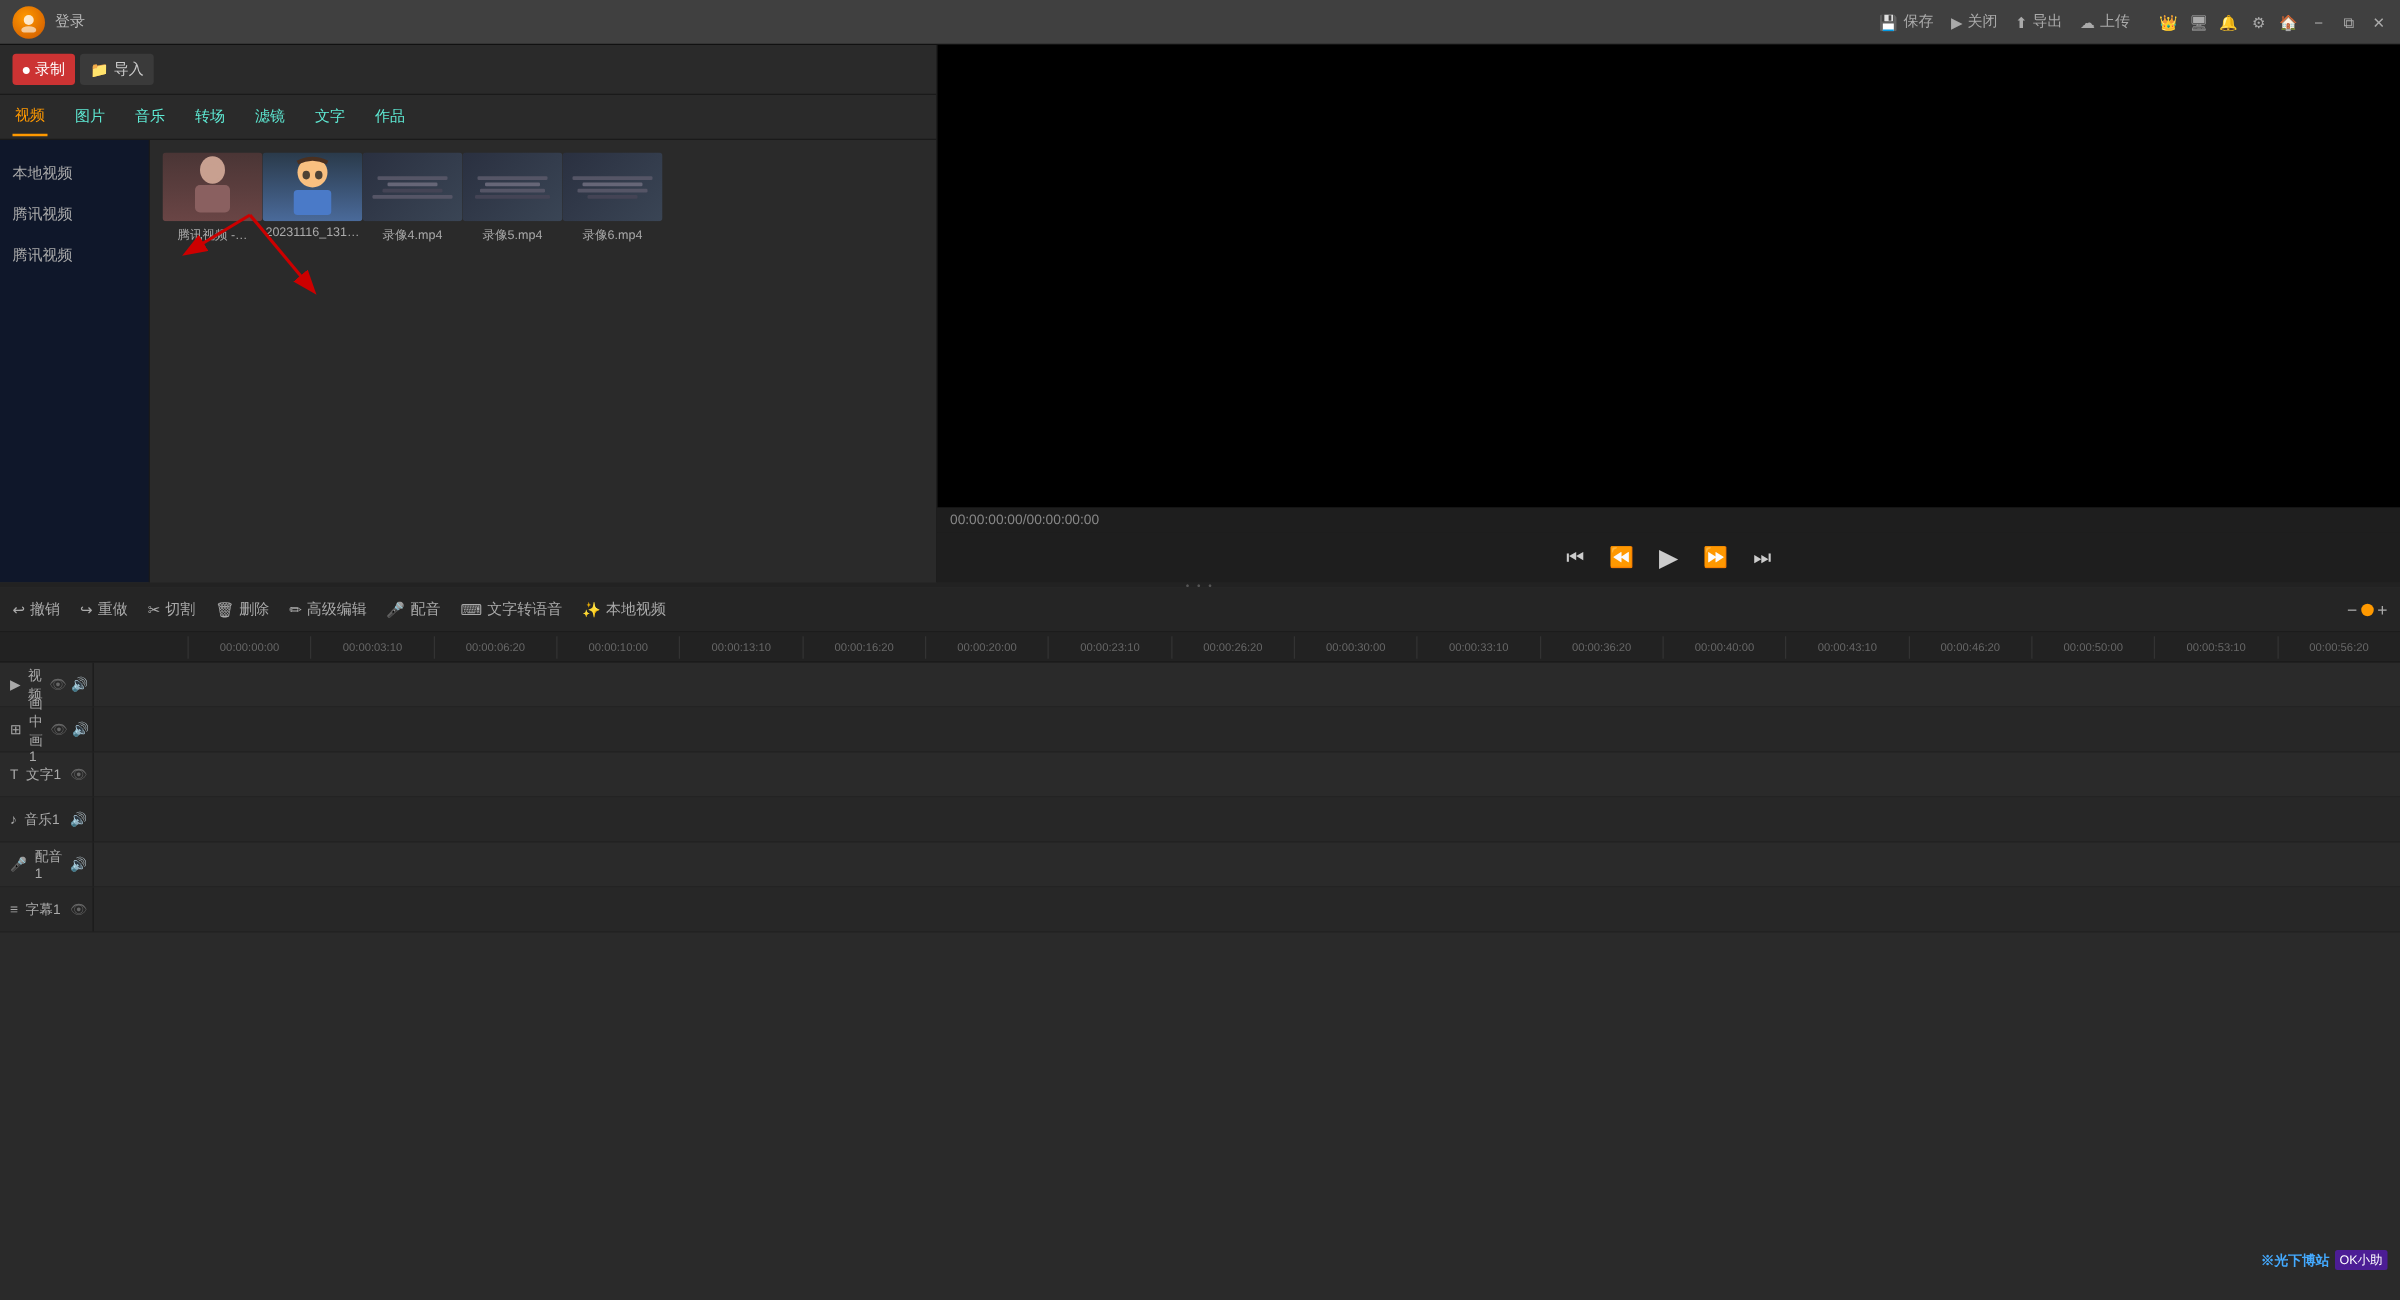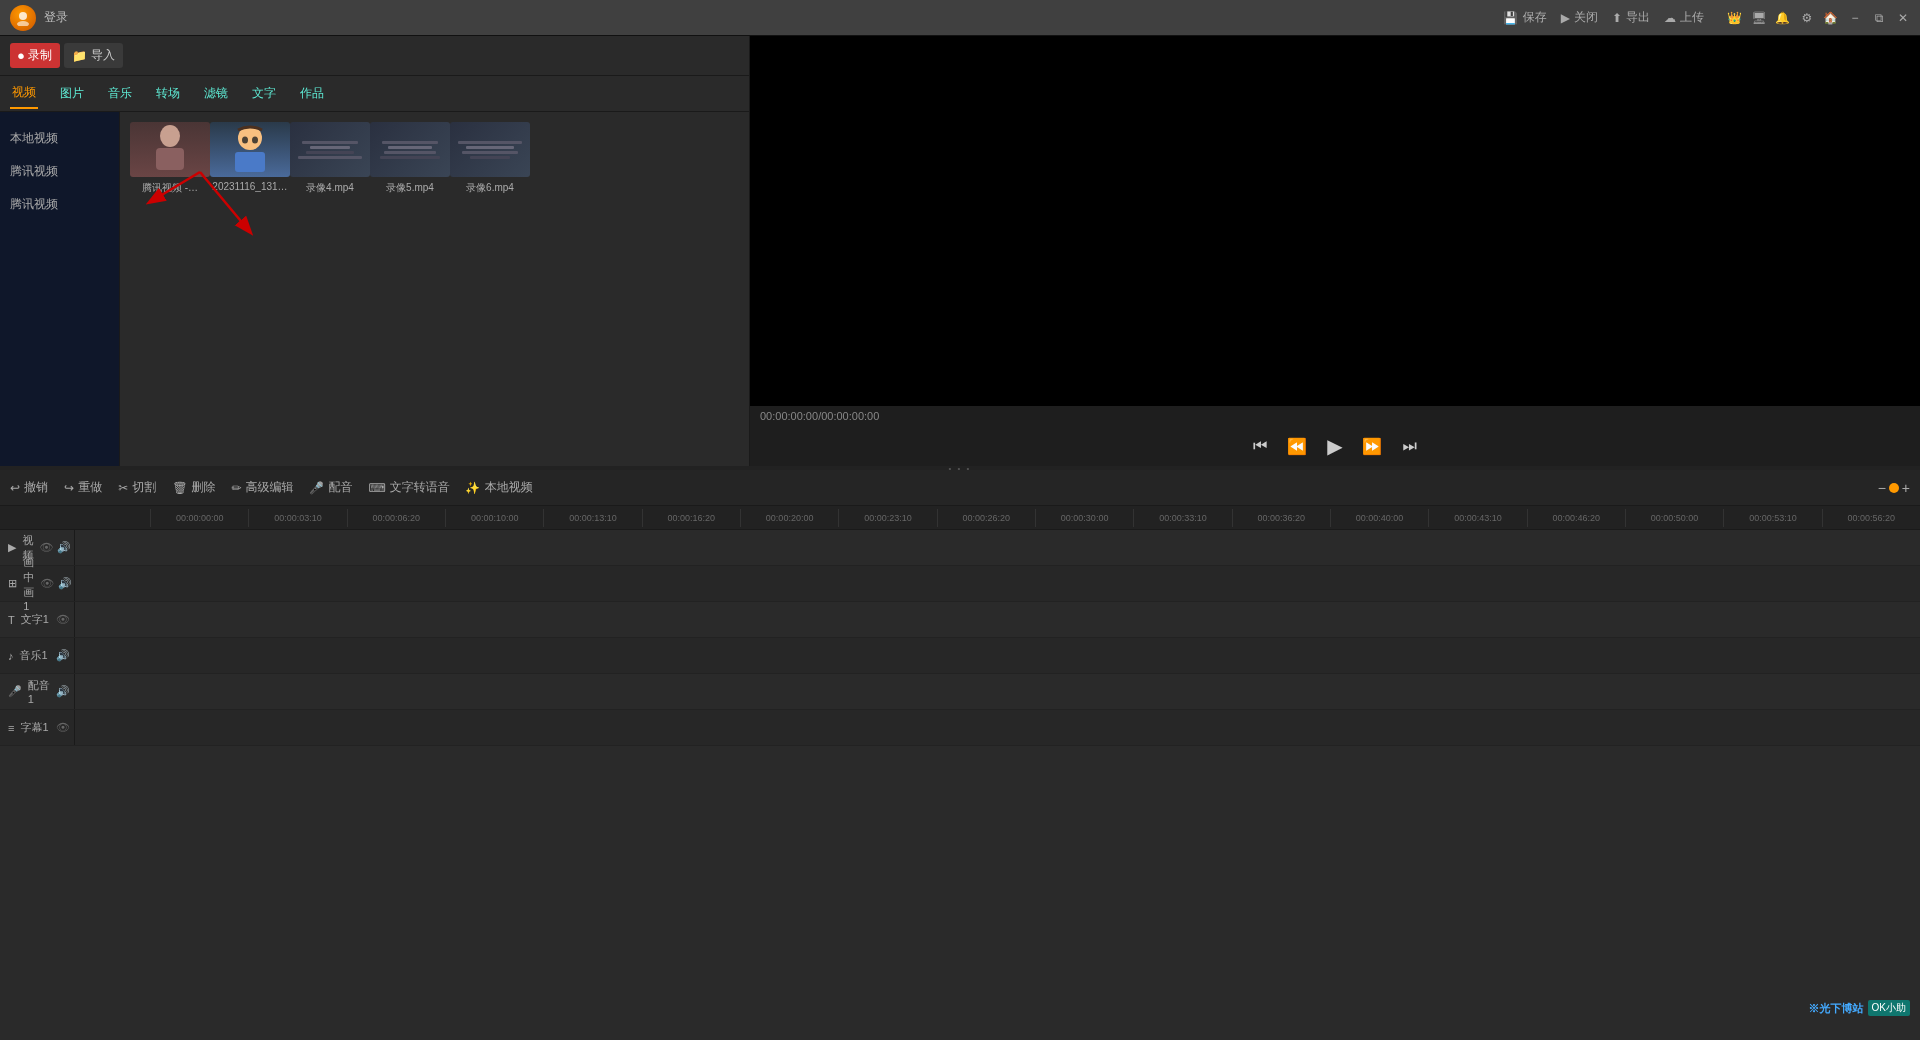"OK小助" .watermark-badge { background: #0f766e -> #4c1d95 }
